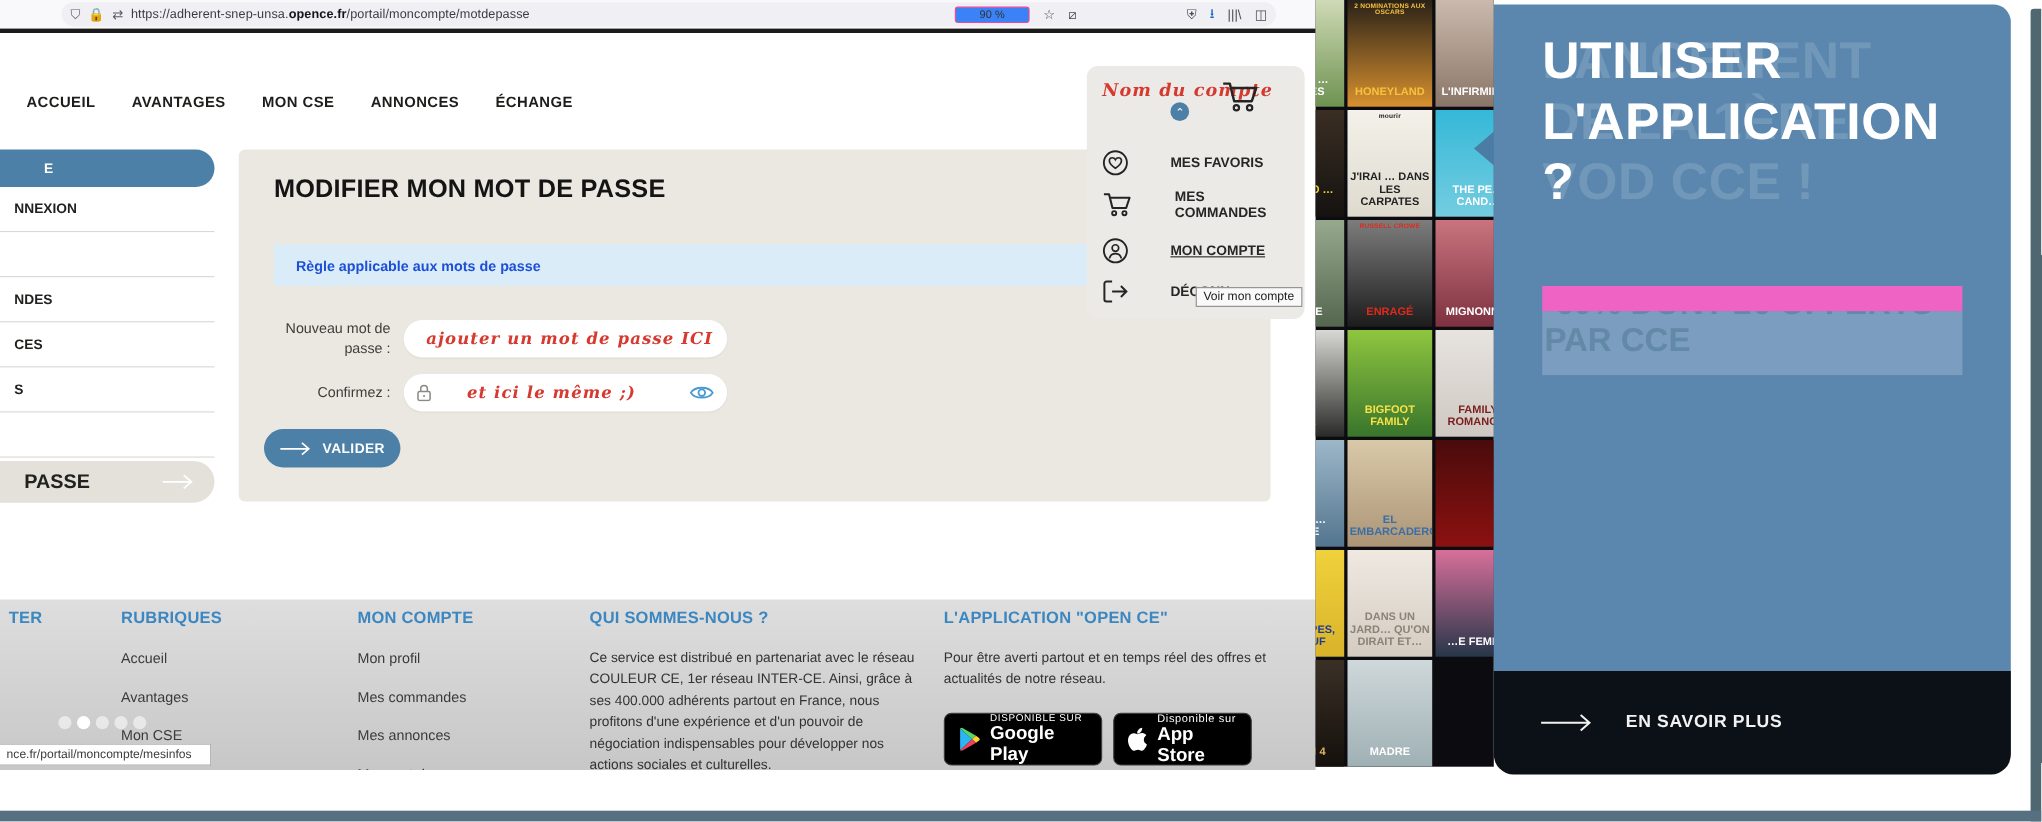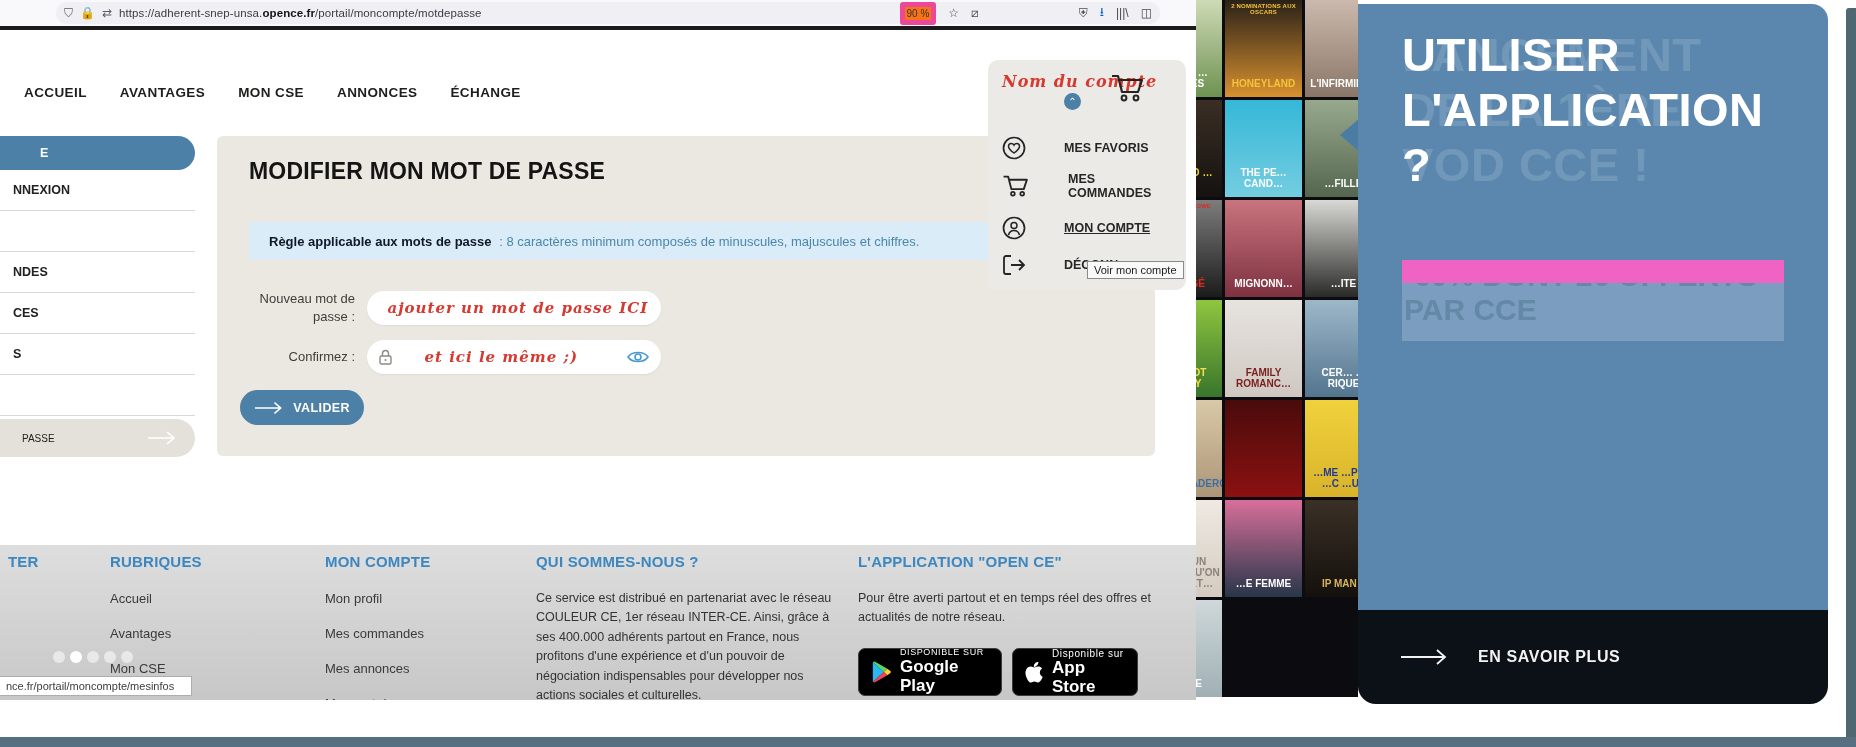"90 %" .zoom-badge { background: #f97316 -> #3b82f6; border: 5px solid #ec4899 -> 1px solid #ec4899; padding: 1px 2px -> 1px 22px }
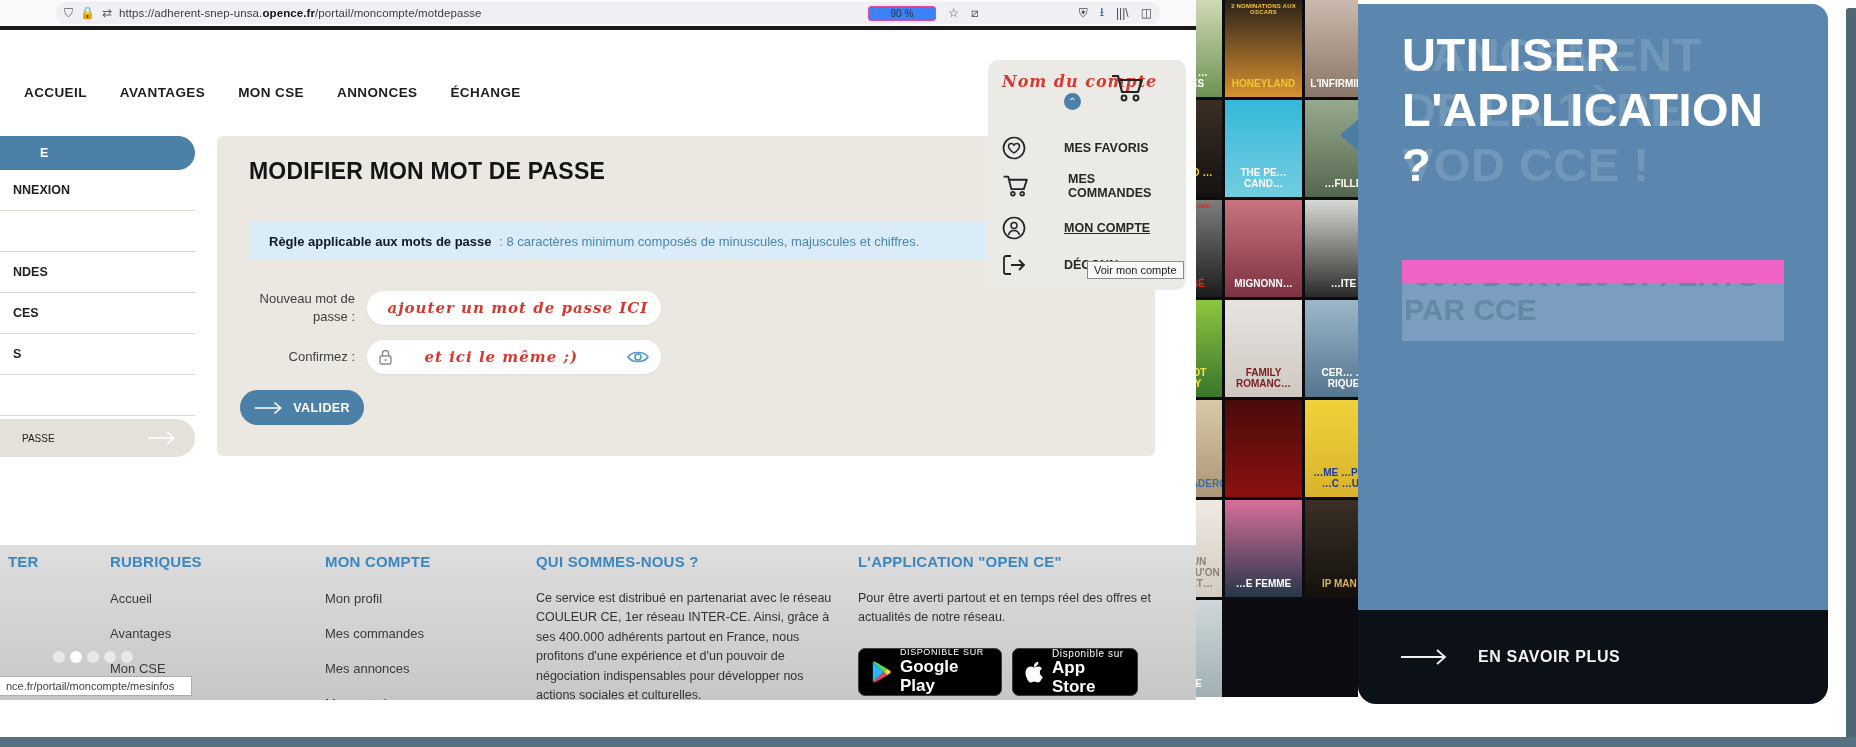"J'IRAI … DANS LES CARPATES" div.tile { html: none -> <div> <span>mourir</span> <span>J'irai … dans les Carpates</span> </div> }
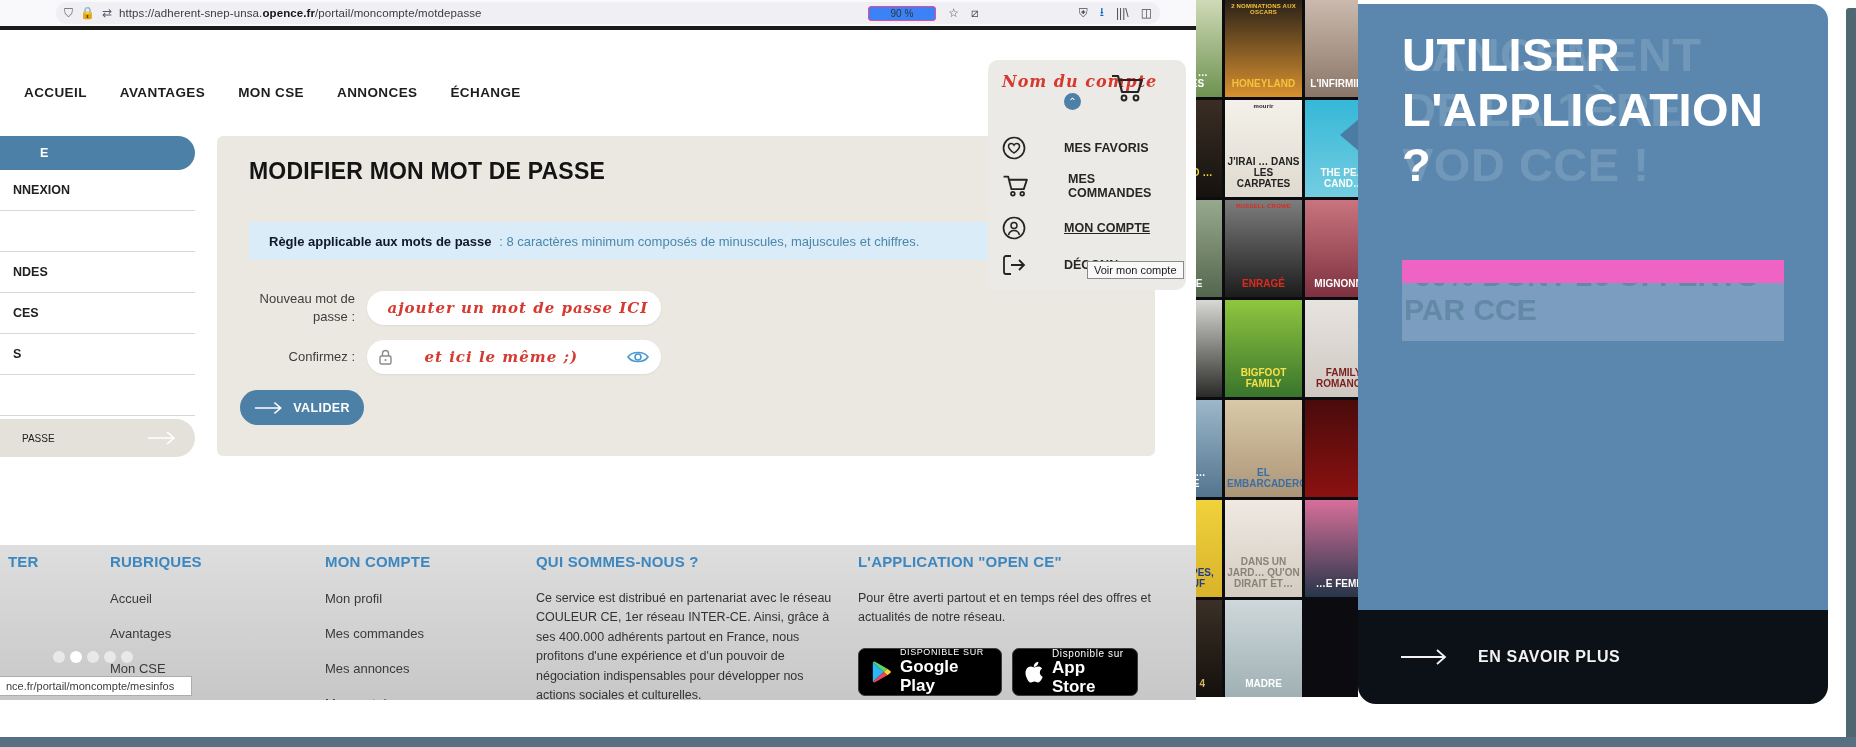"Règle applicable aux mots de" .rulebox b { color: #0f172a -> #1d4ed8; margin-right: 4px -> 14px }
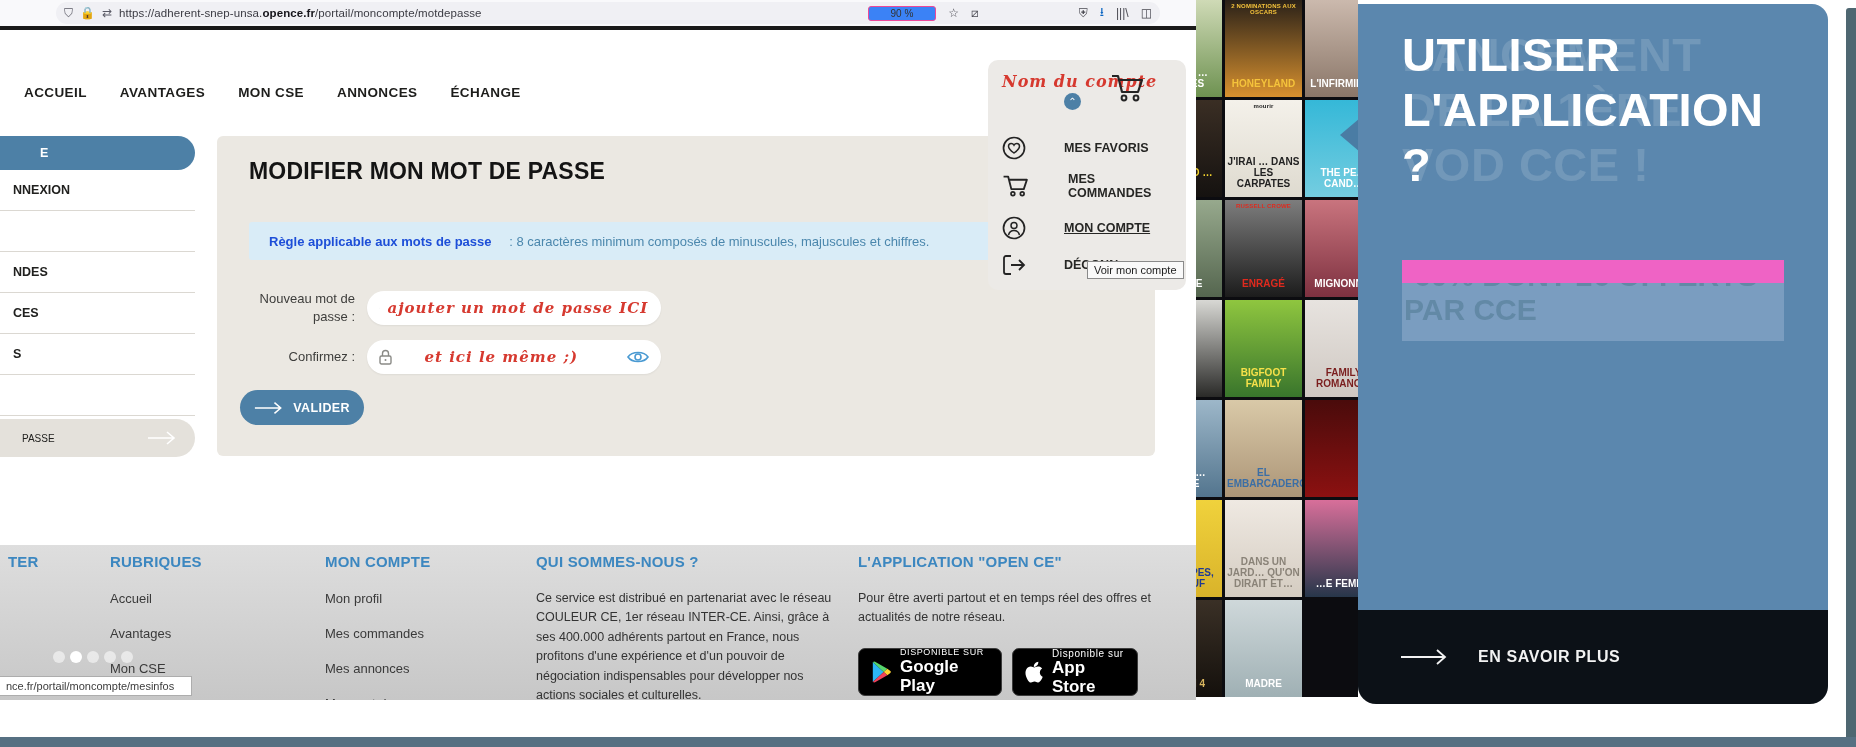": 8 caractères minimum composés" span { html: <span>: 8 caractères minimum composés de minuscules, majuscules et chiffres.</span> -> none }
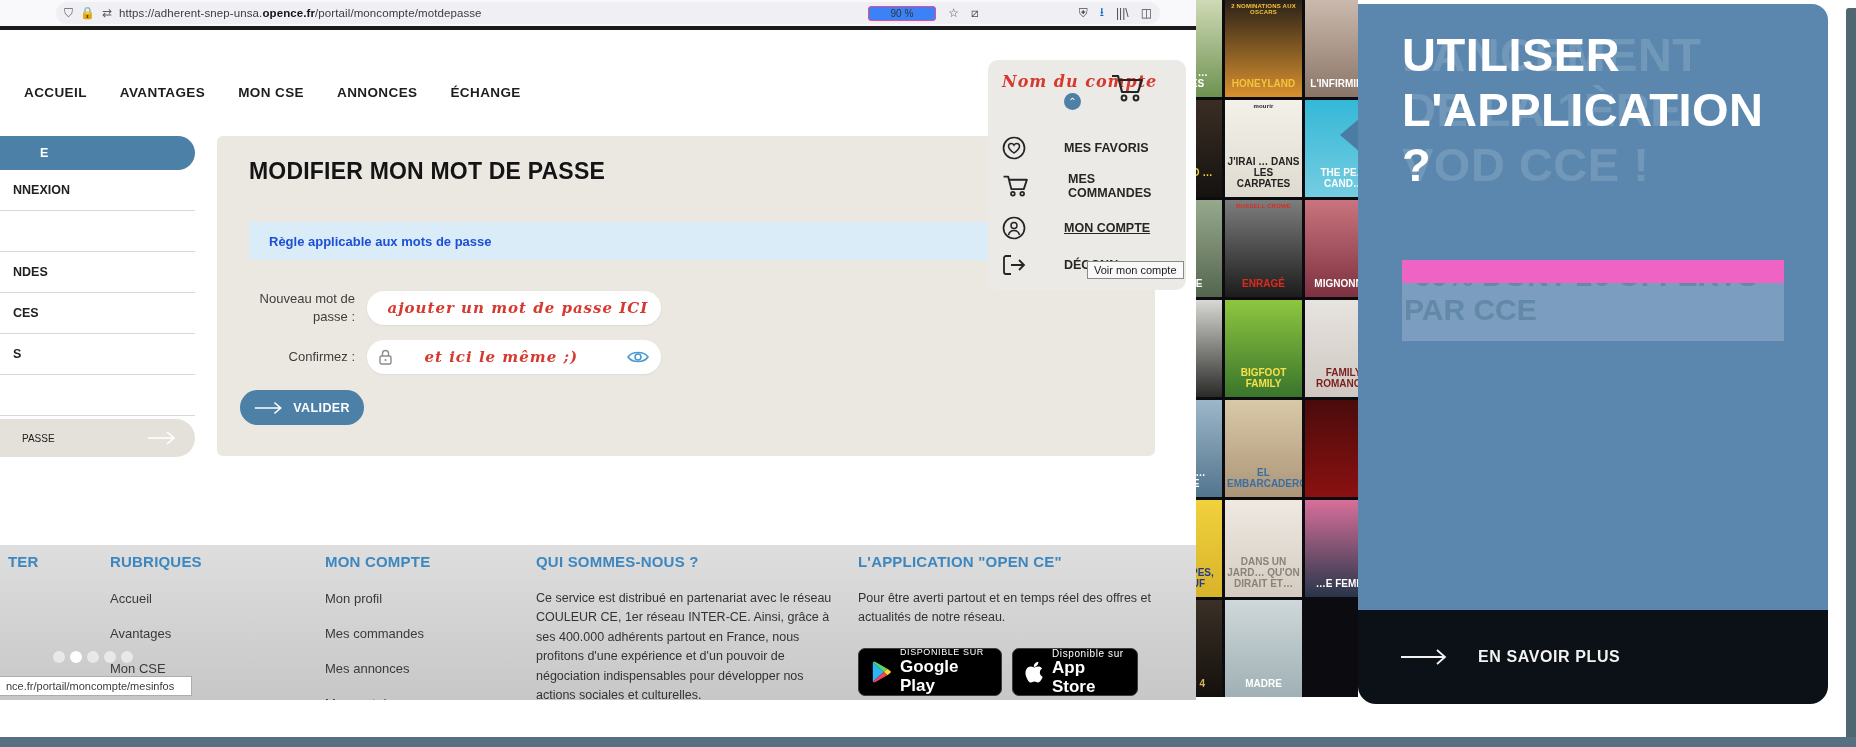"PASSE" .side-pill { font-size: 10px -> 18px; font-weight: 400 -> 700 }
